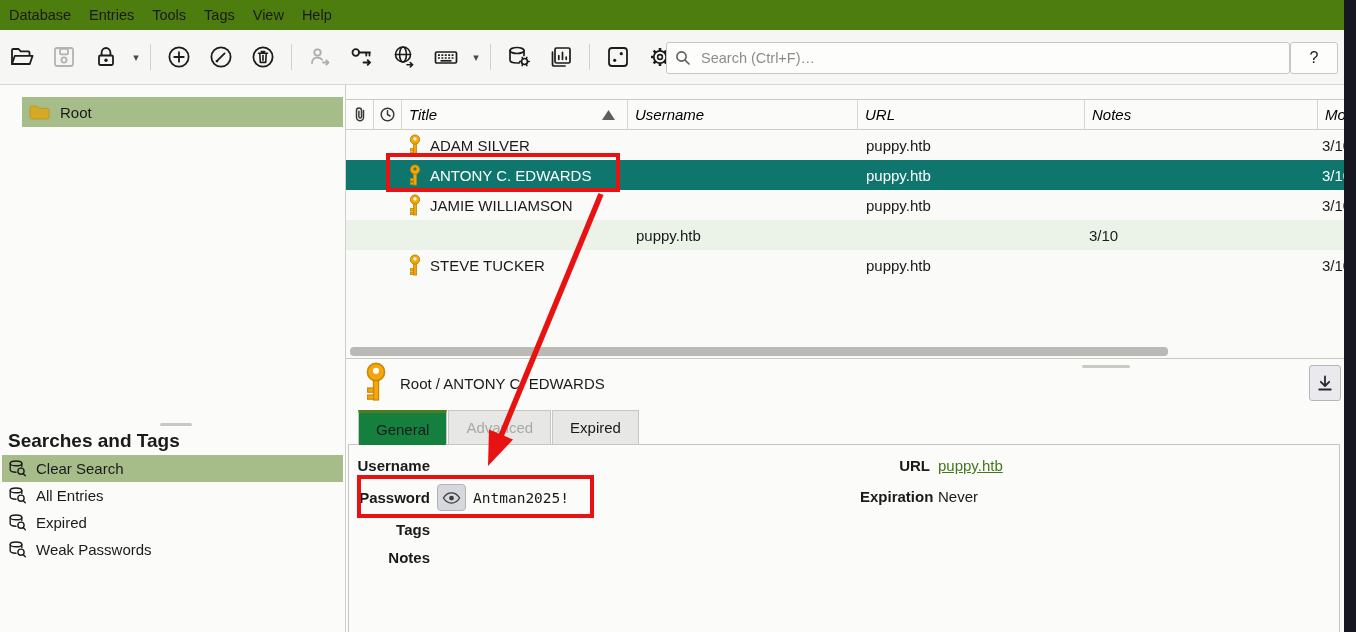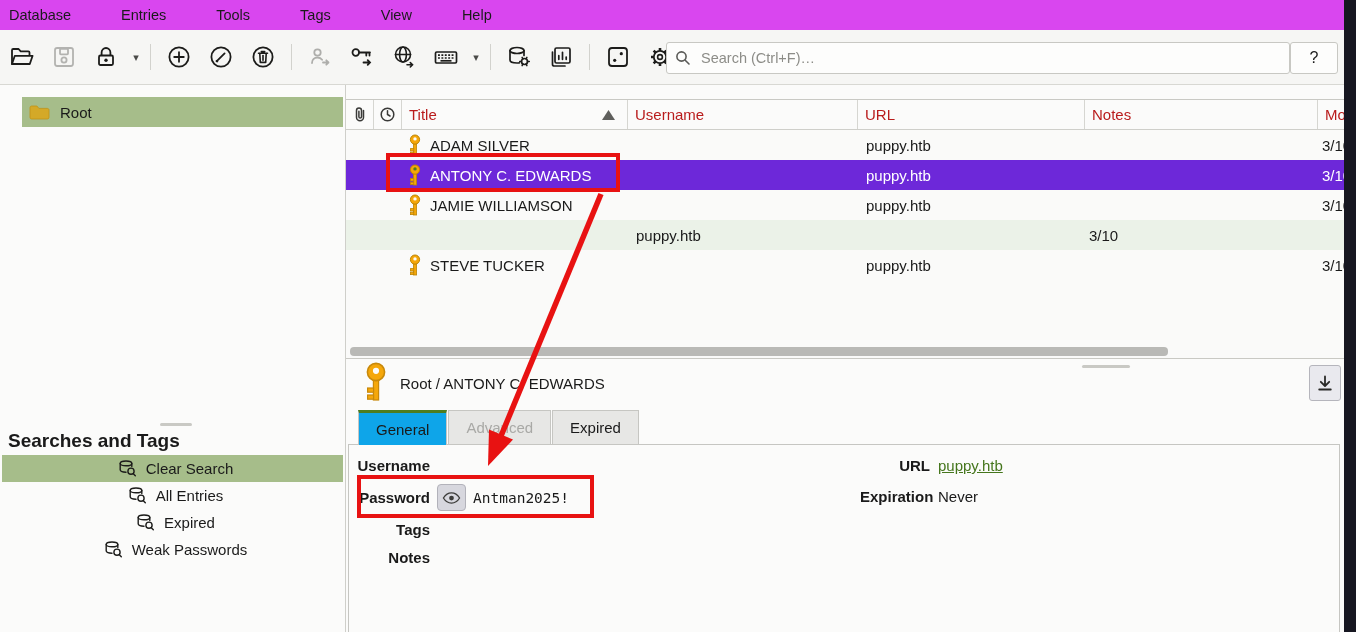"Database" .menubar { background: #d946ef -> #4d7c0f; gap: 32px -> none }
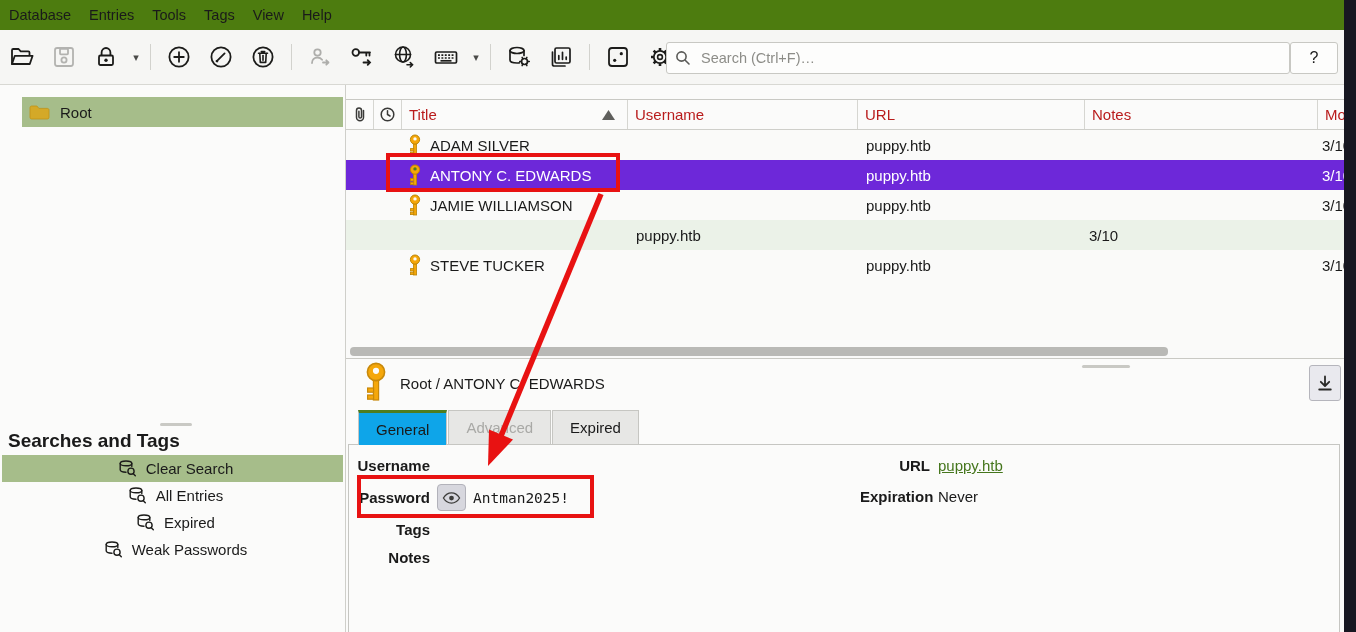"Title" .thead { color: #b91c1c -> #000000; font-style: none -> italic }
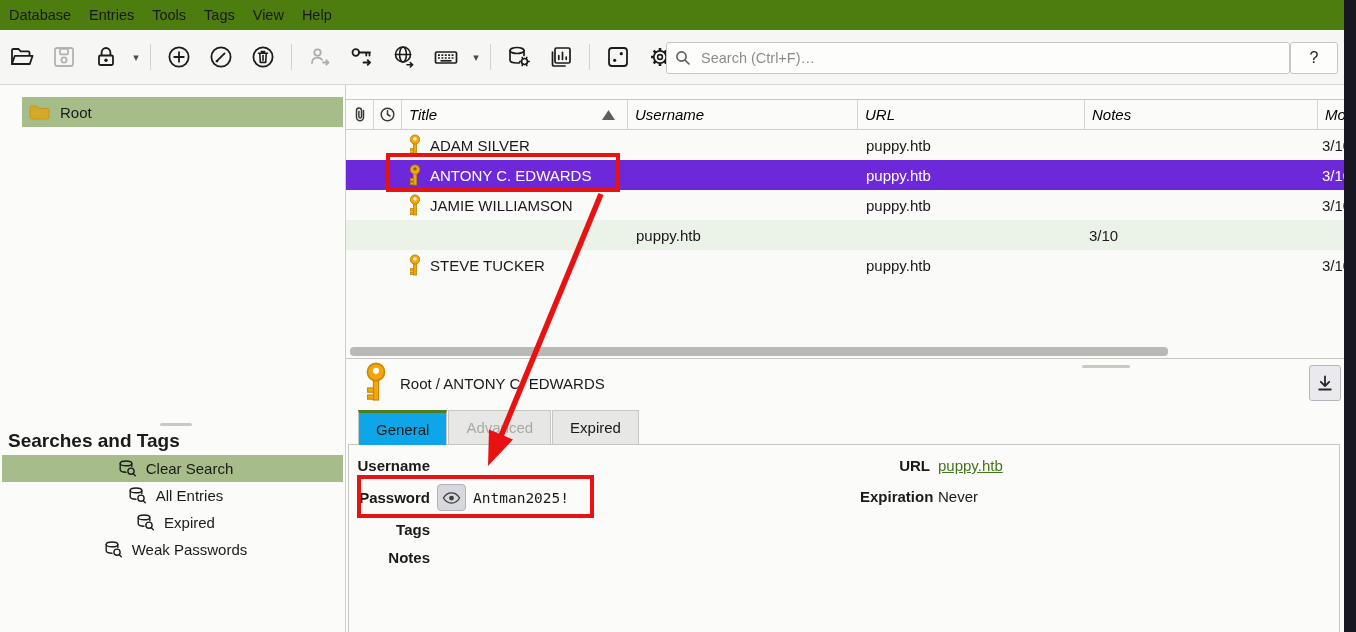"ANTONY C. EDWARDS" .tr.selected { background: #6d28d9 -> #0f766e }
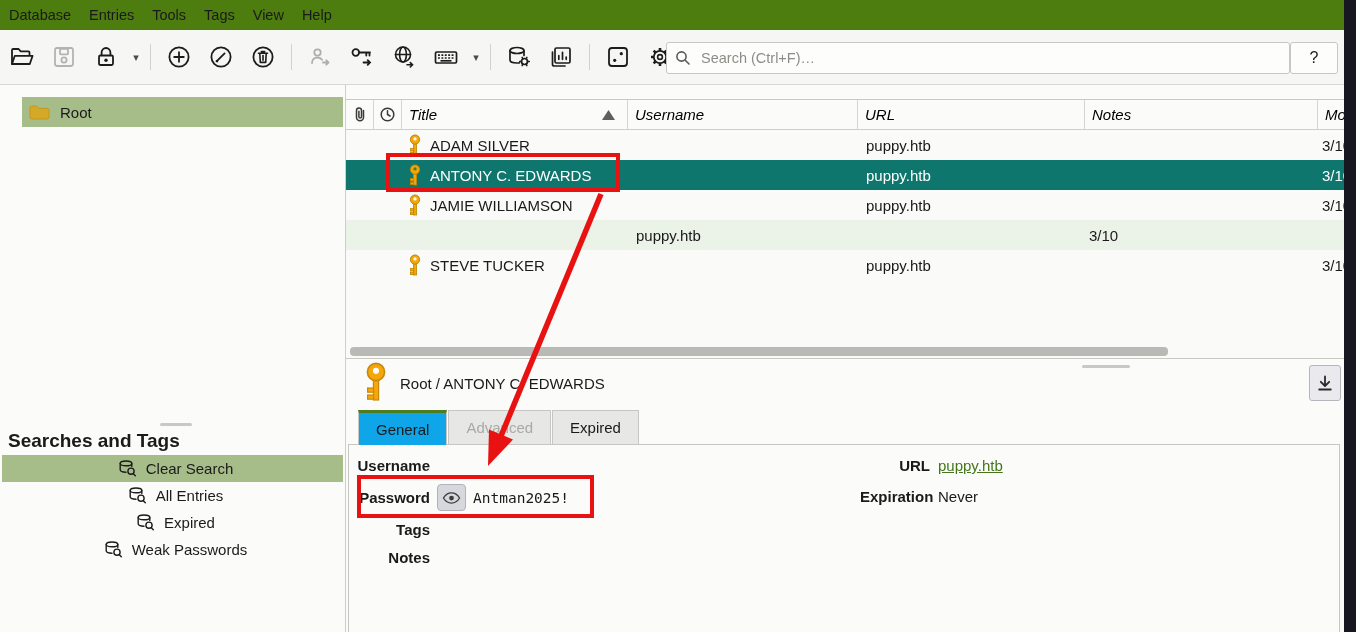"General" .tab.active { background: #0ea5e9 -> #15803d }
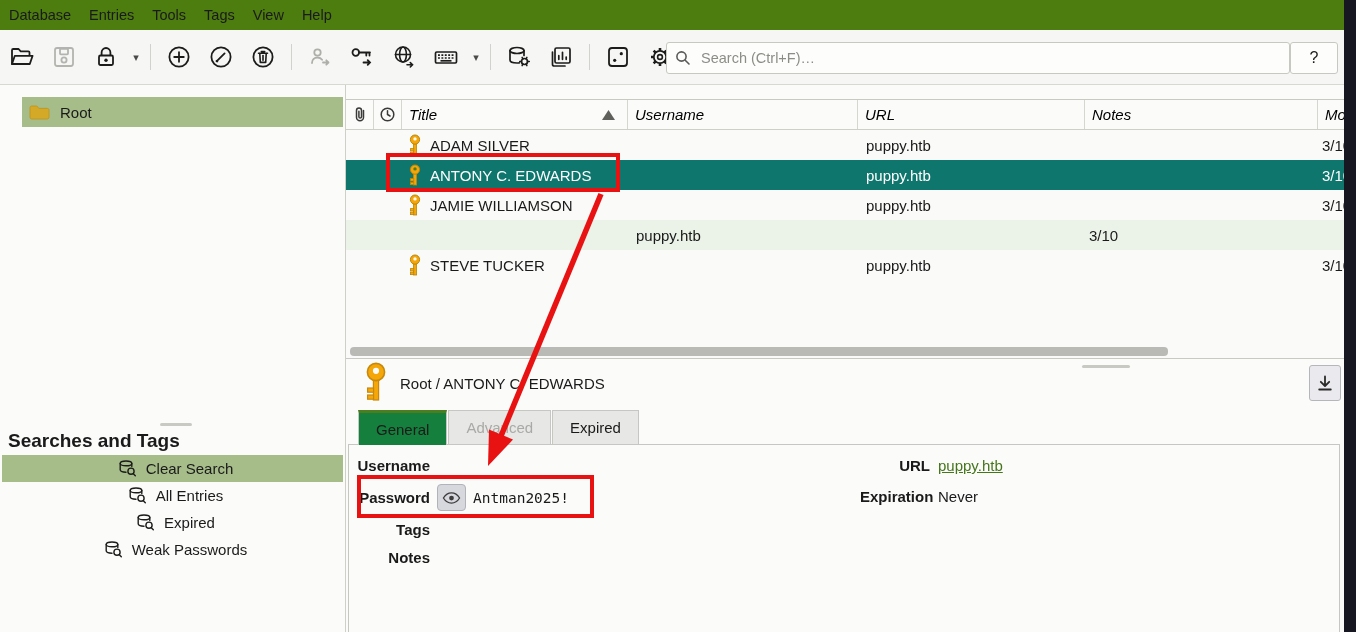"Clear Search" .search-item { justify-content: center -> none }
